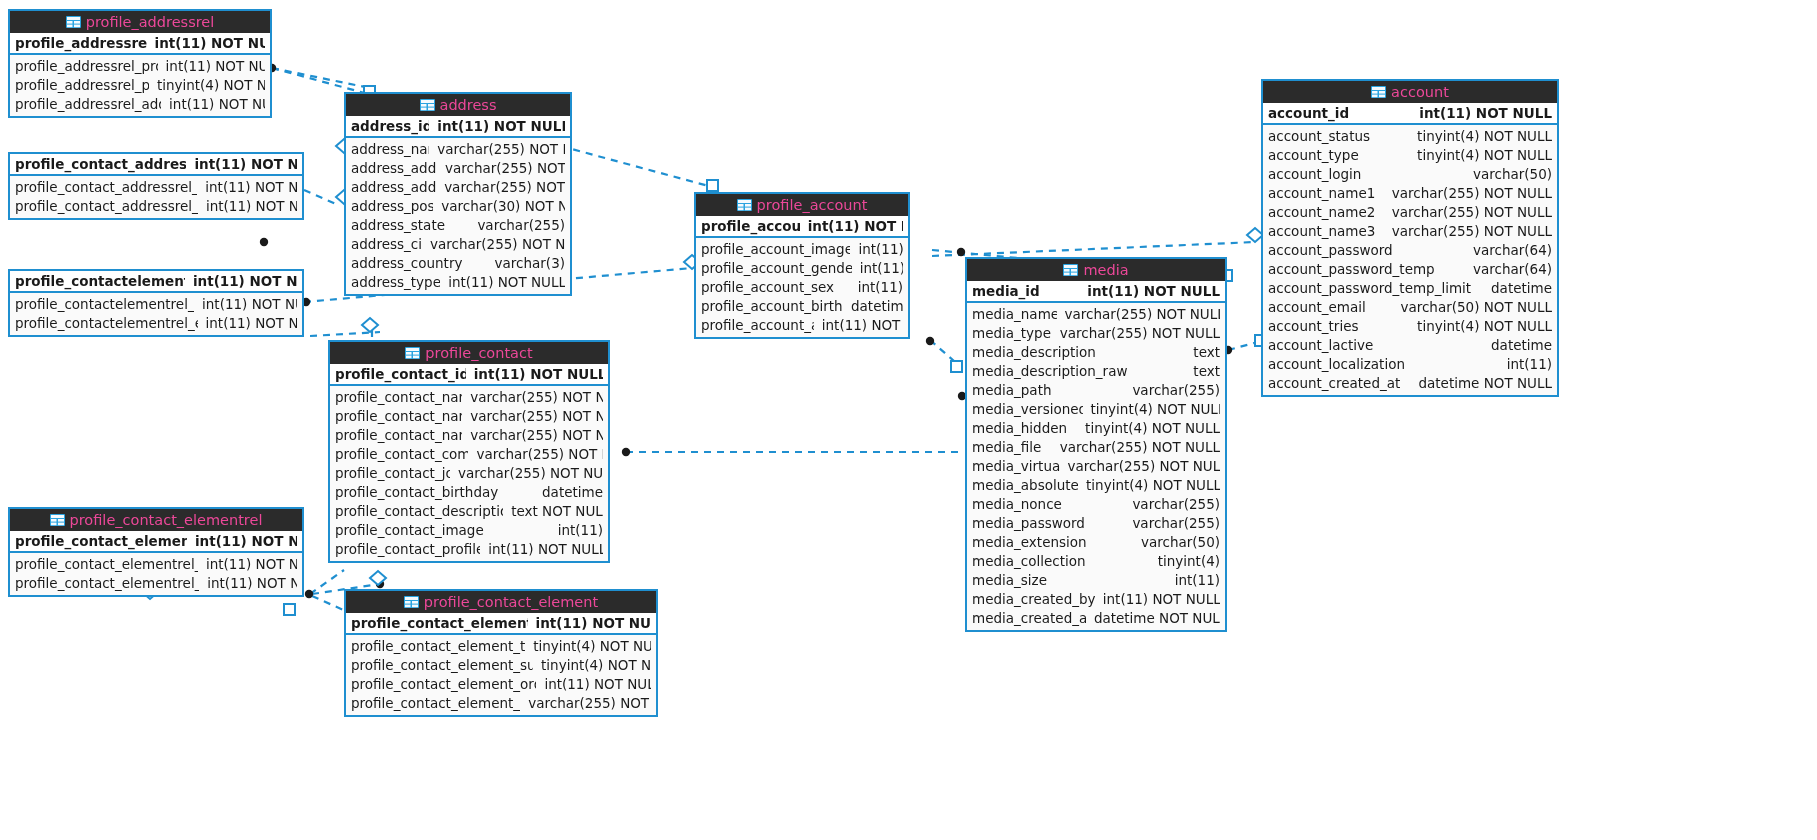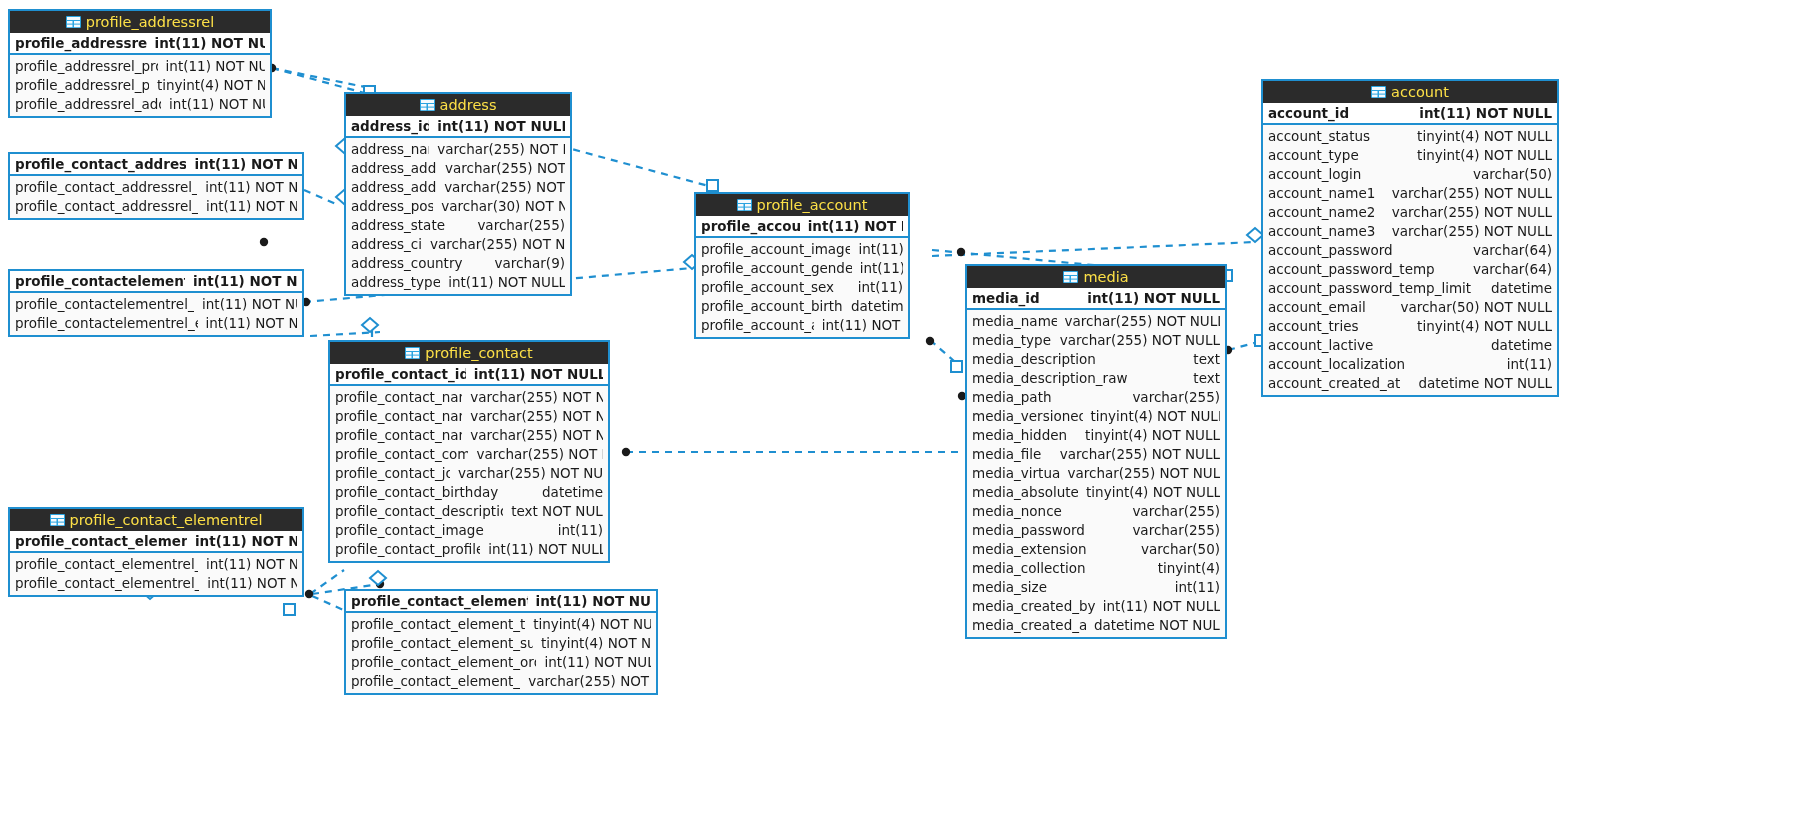"profile_addressrel" .tbl-title { color: #fde047 -> #ec4899 }
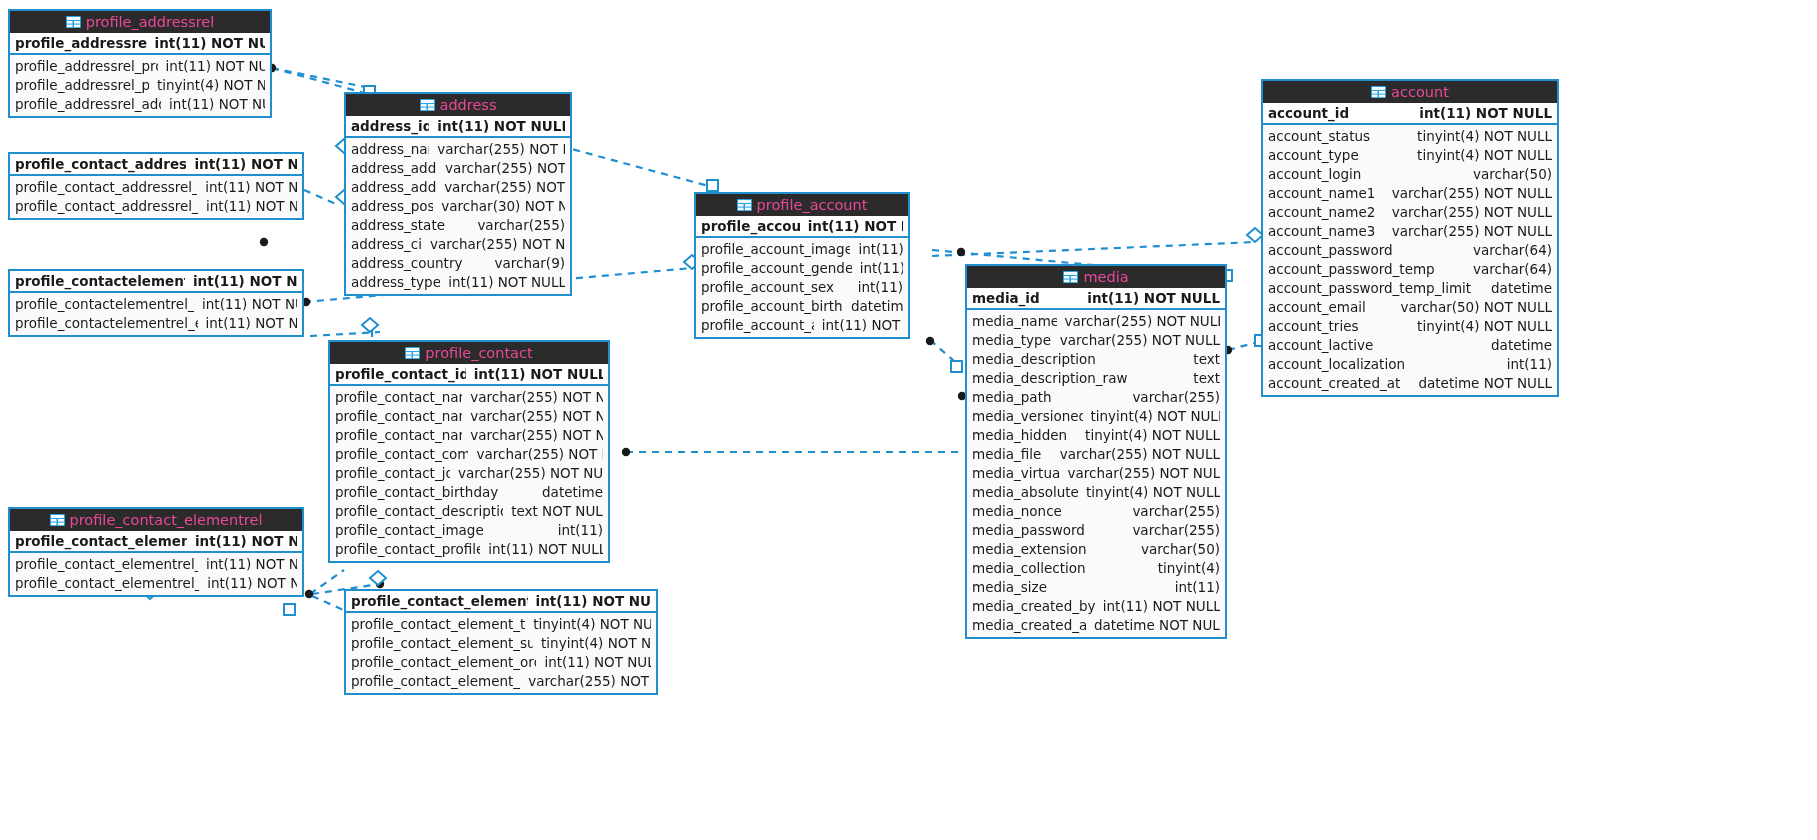"varchar(9)" span.col-type { text: 9 -> 3 }
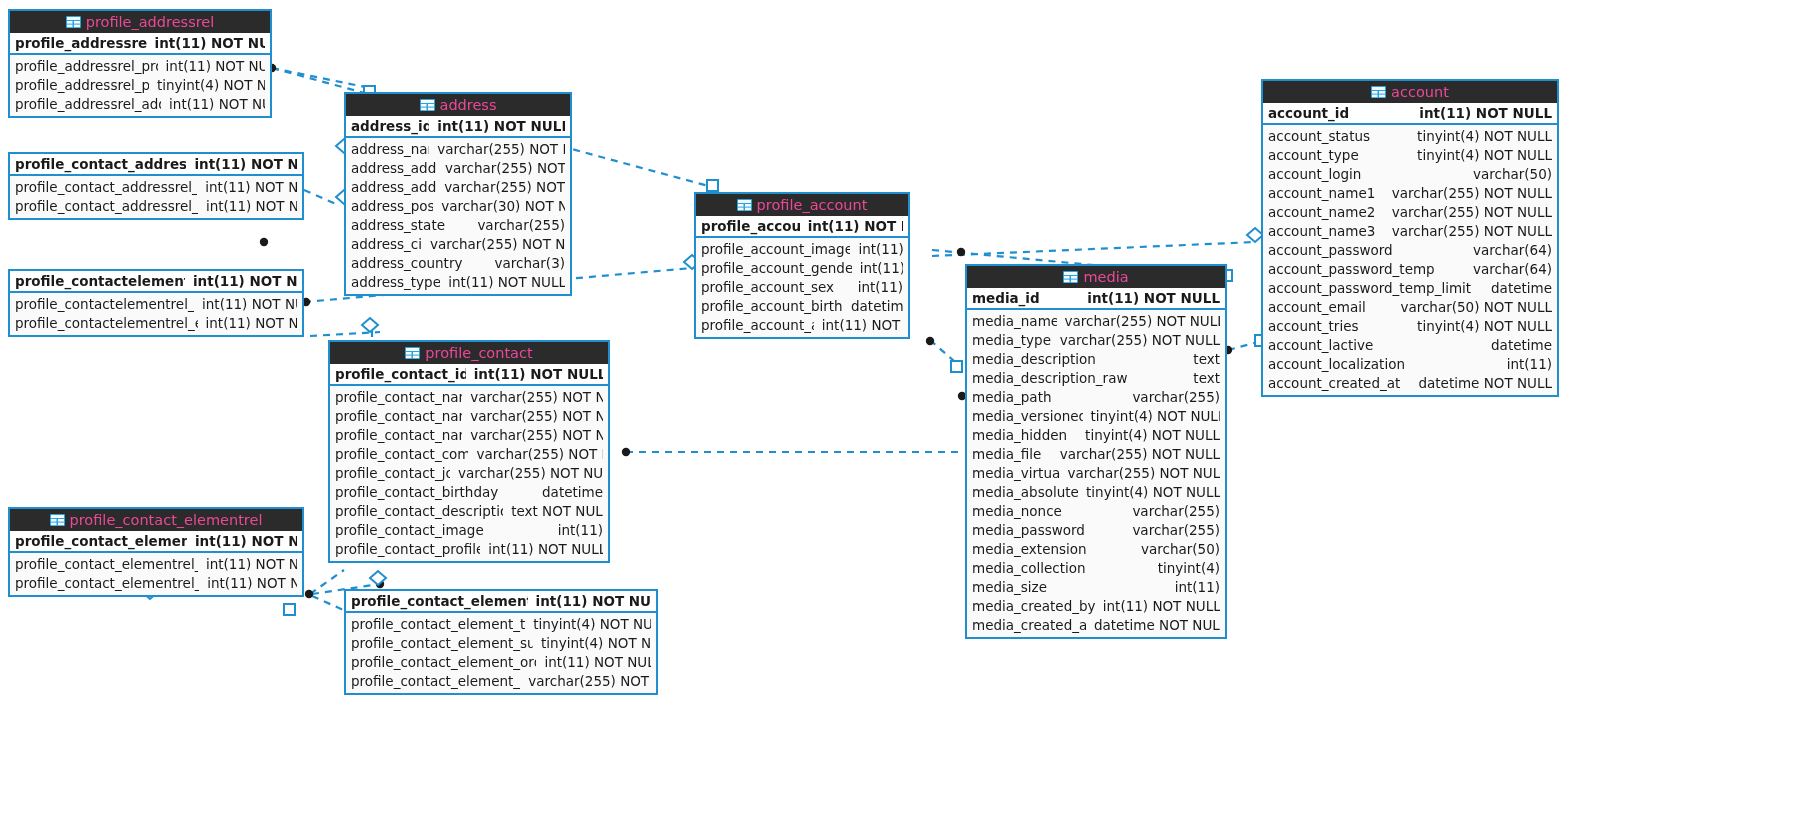"media" div.table-box { top: 264px -> 257px }
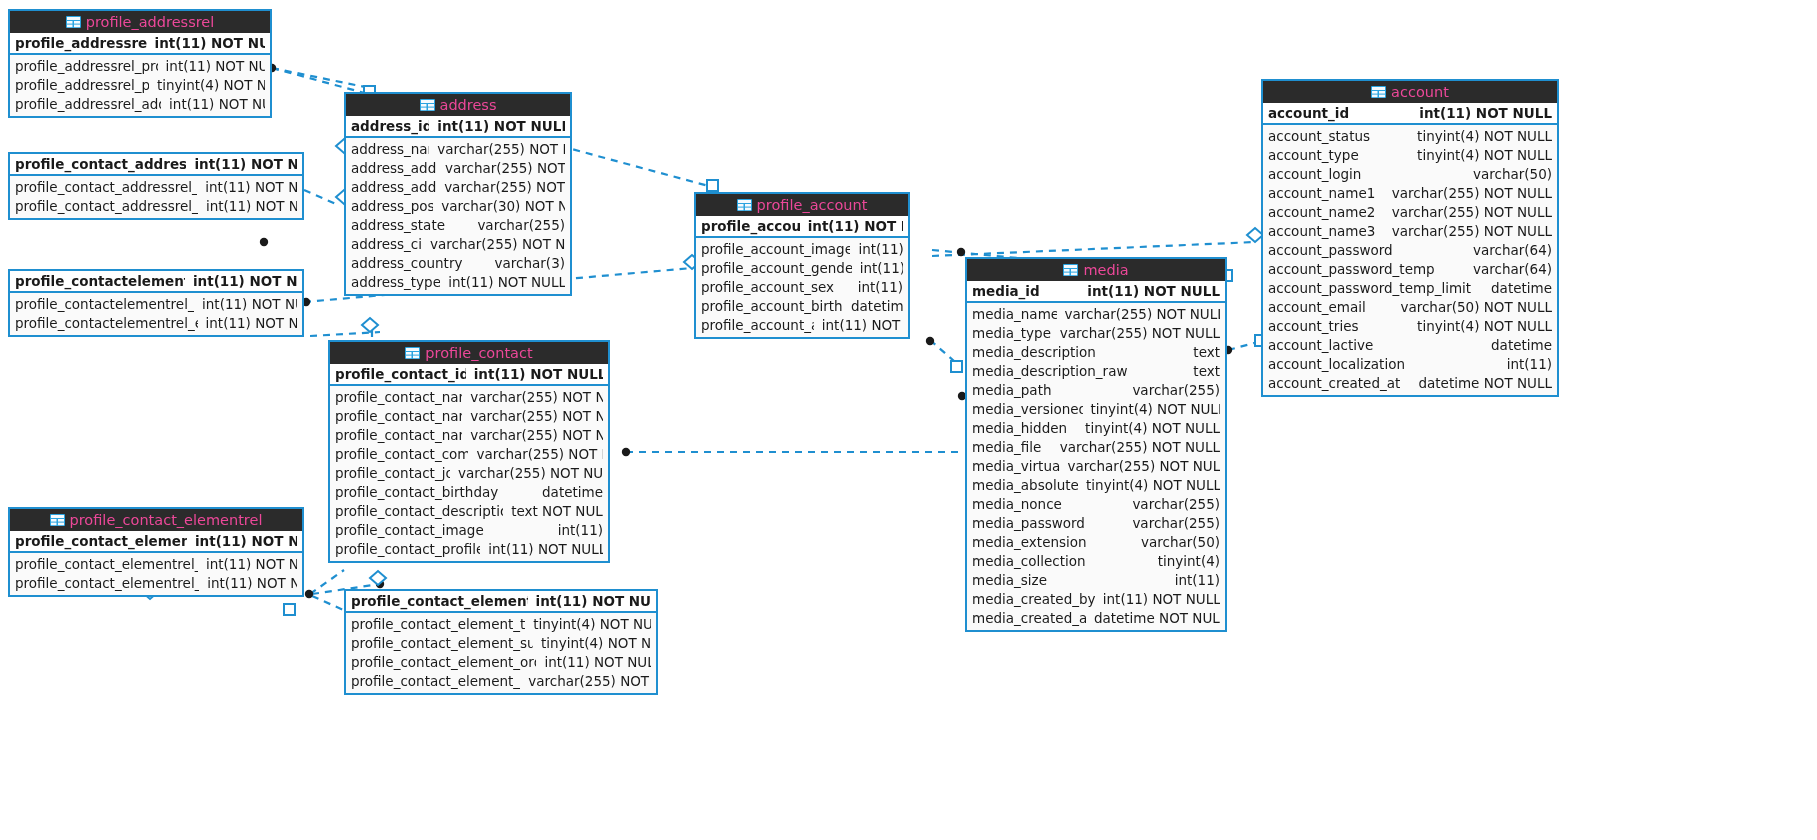"profile_contact_element" div.tbl-title { html: none -> <div> <span> <svg> <rect></rect> <rect></rect> <rect></rect> <rect></rect> <rect></rect> <rect></rect> </svg> </span> <span>profile_contact_element</span> </div> }
